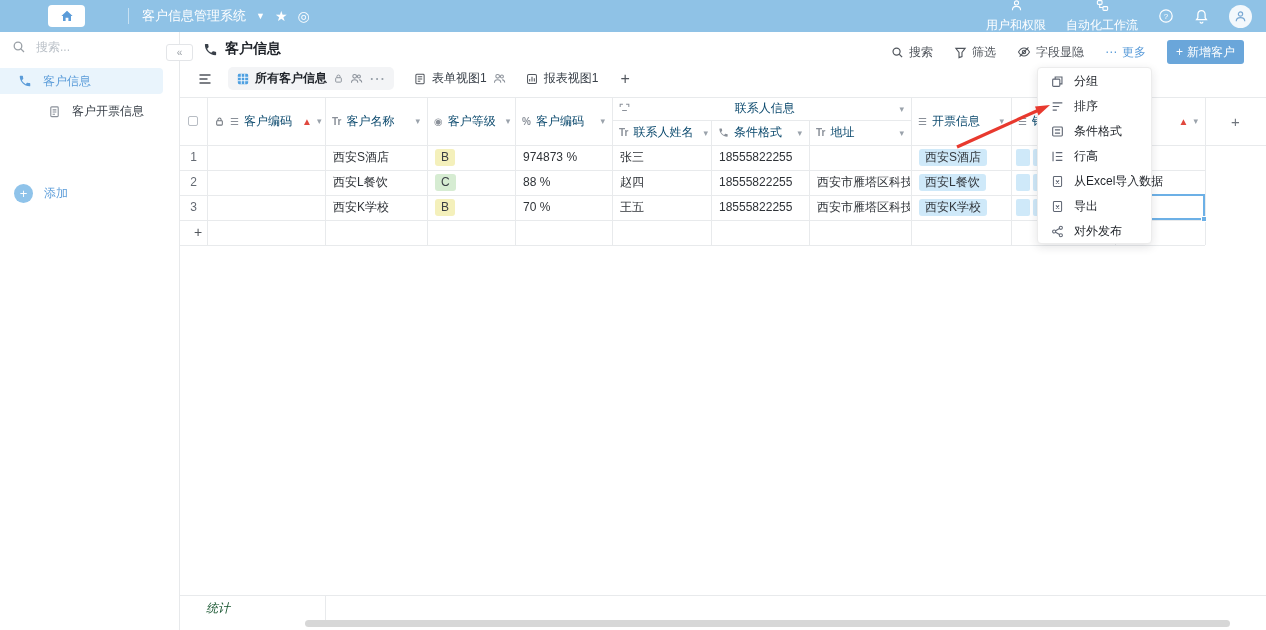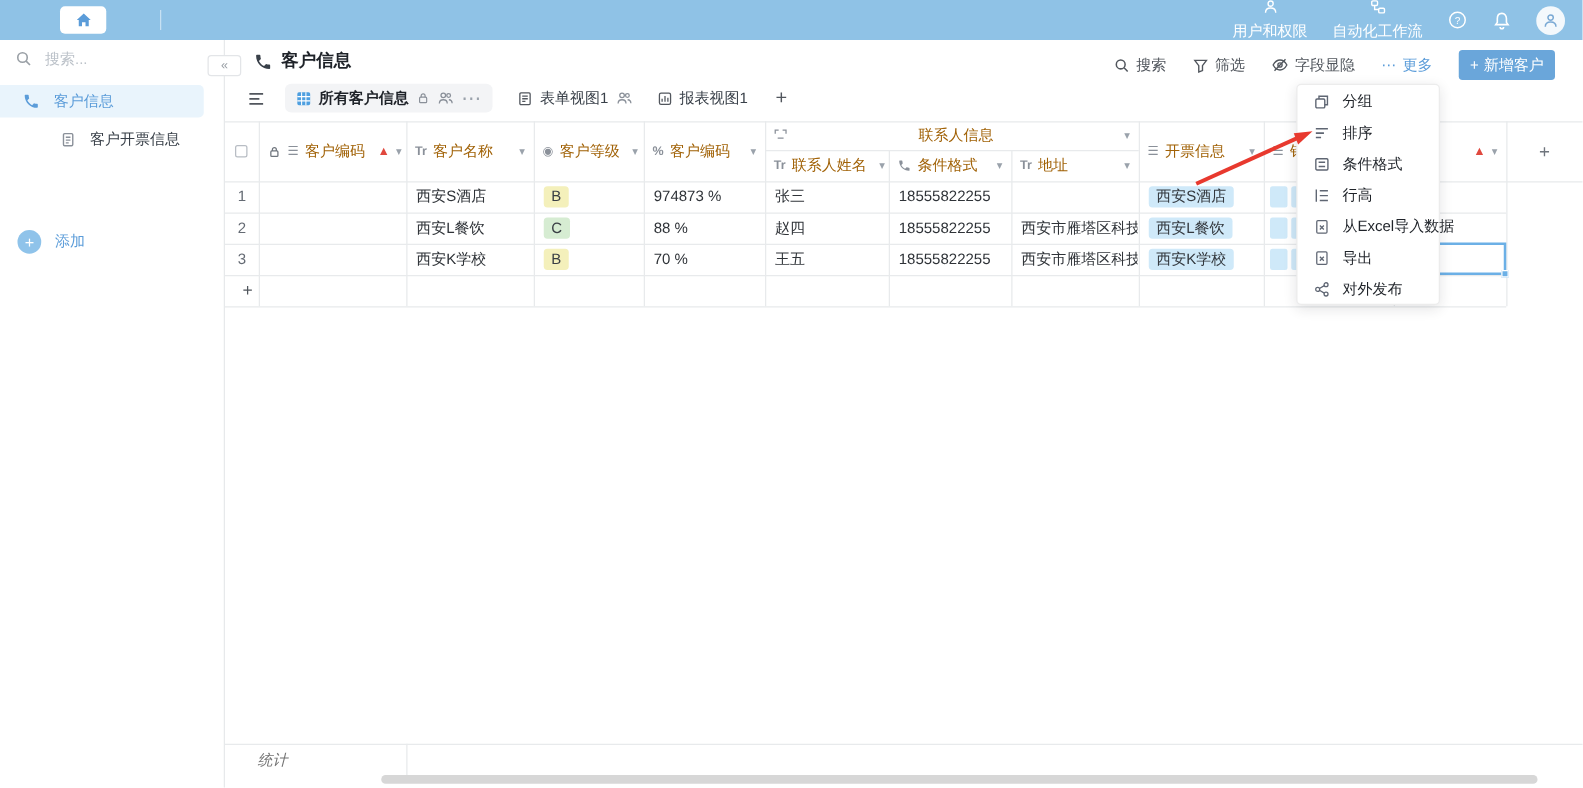"客户信息管理系统" div.tb-left { html: none -> <div> <span>客户信息管理系统</span> <span>▼</span> <span>★</span> <span>◎</span> </div> }
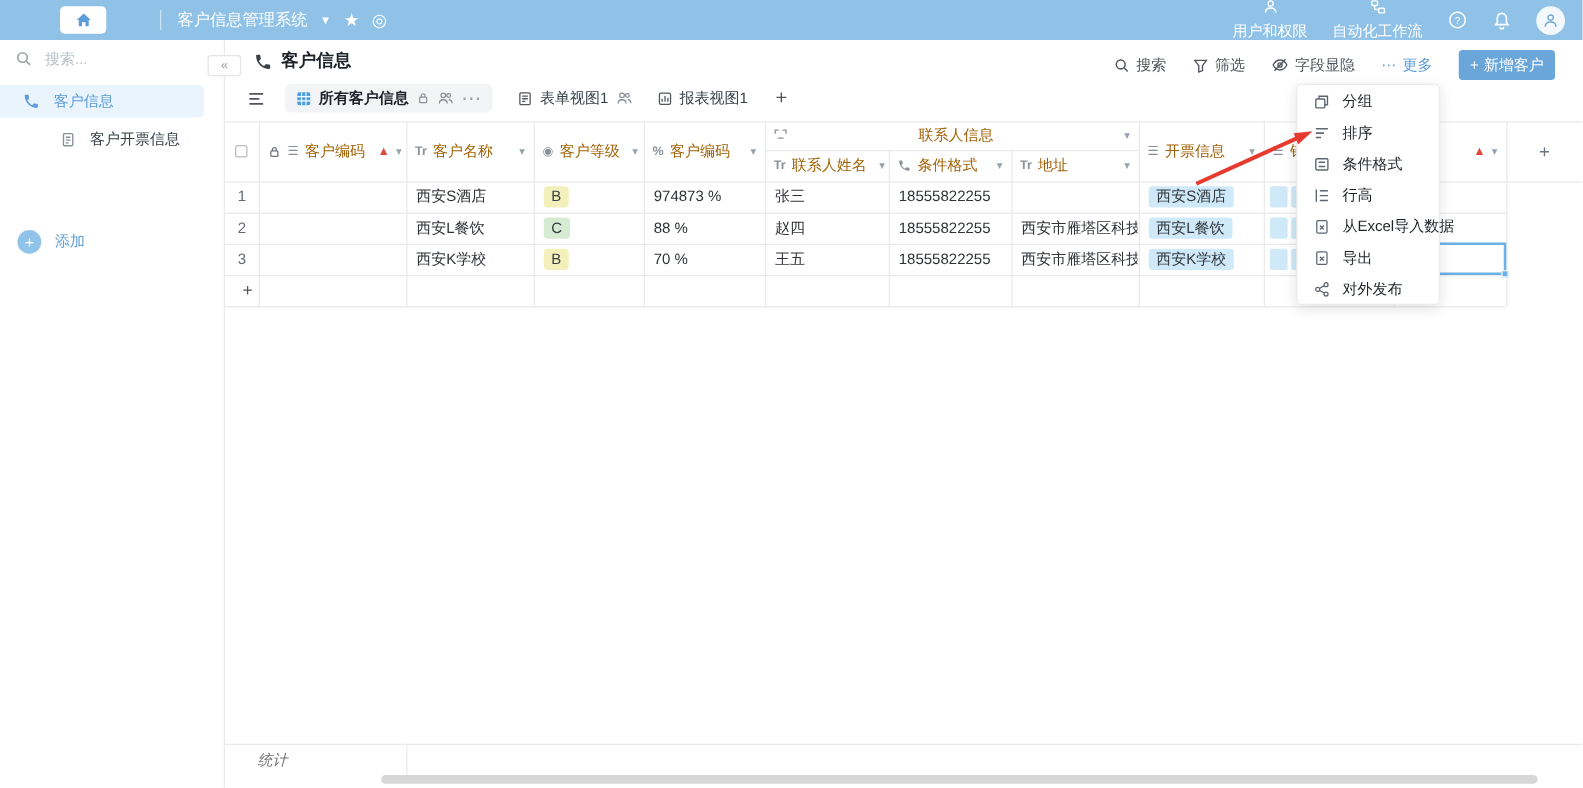"联系人信息" .hdr-label { color: #a16207 -> #0c4a6e }
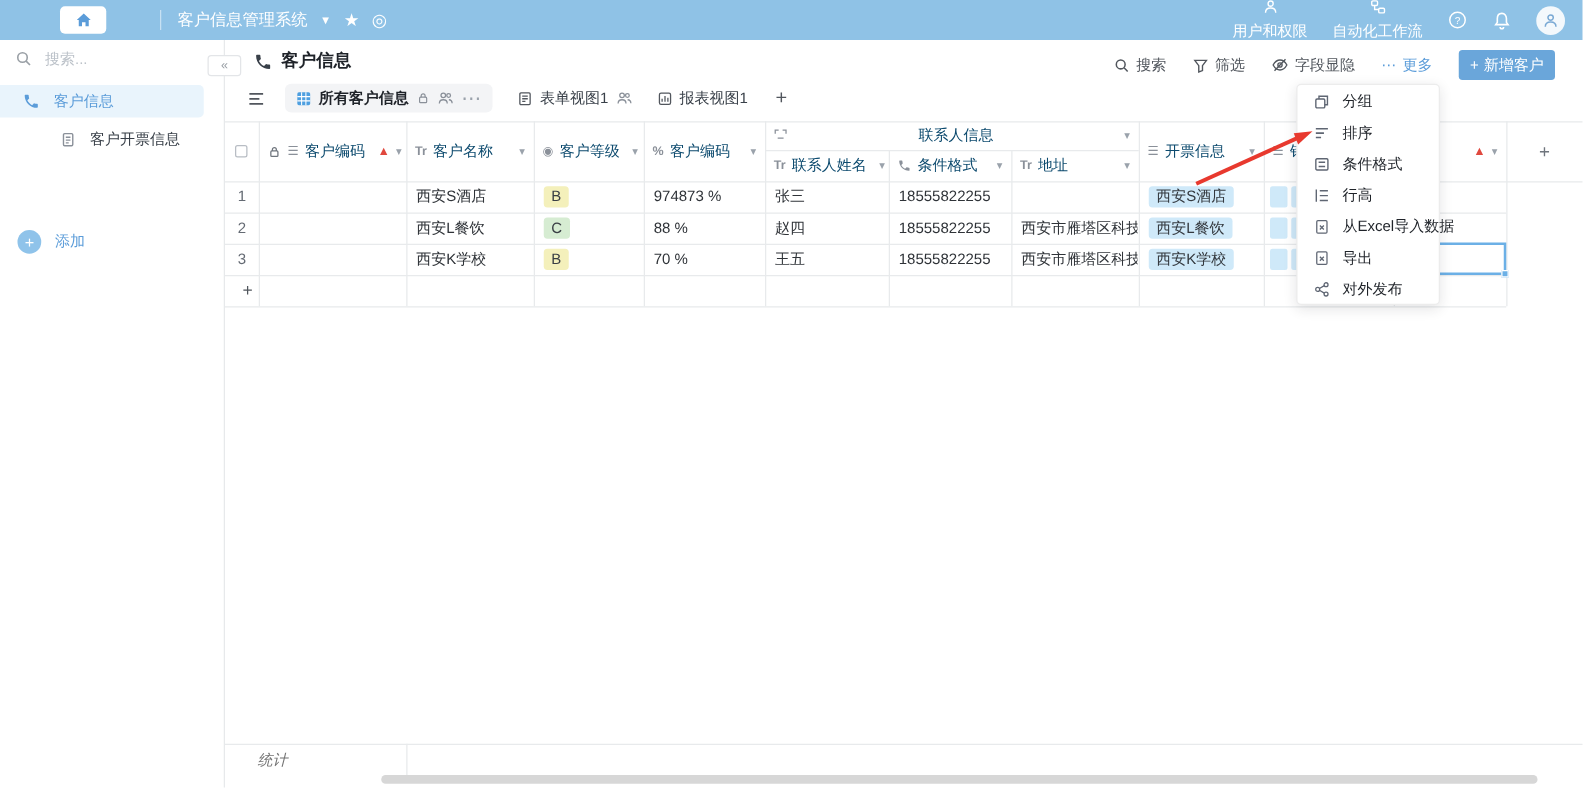"统计" .stats-label { color: #737373 -> #14532d }
